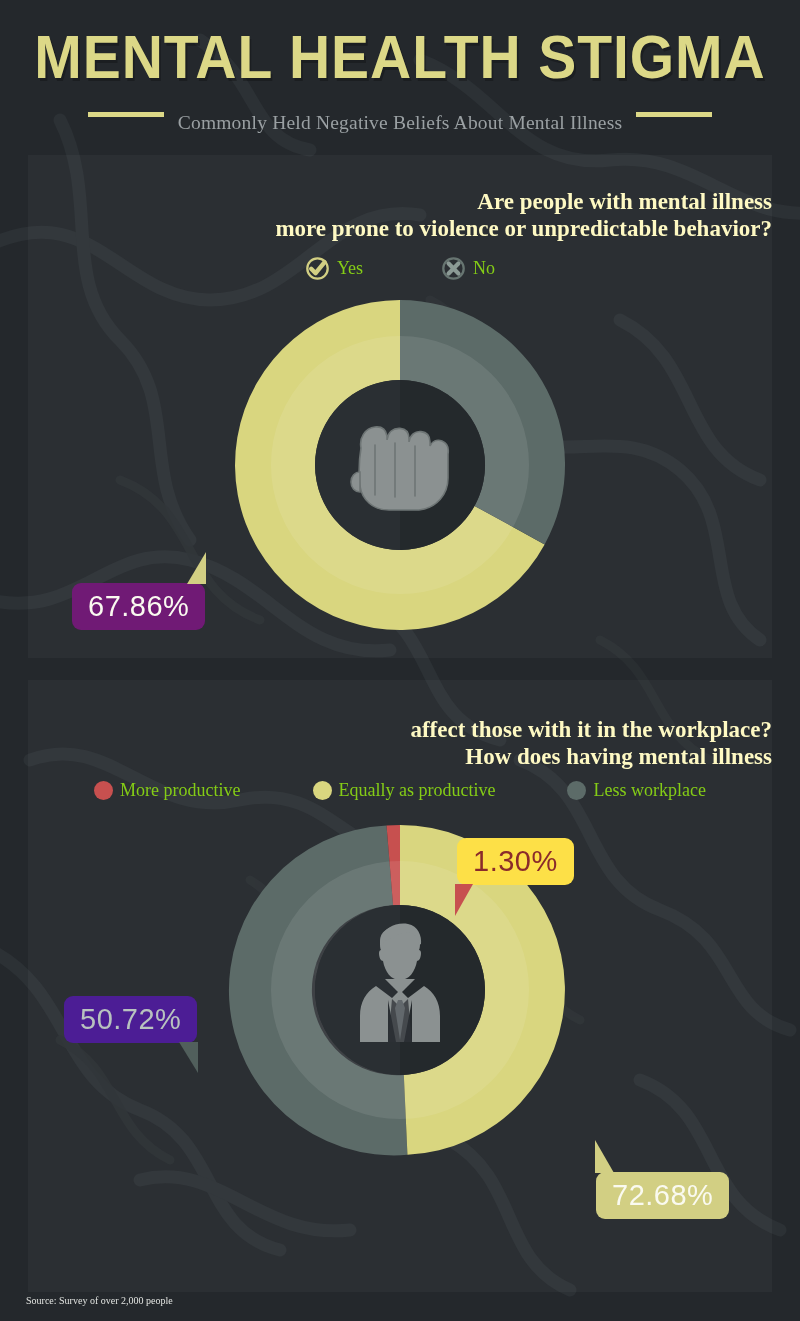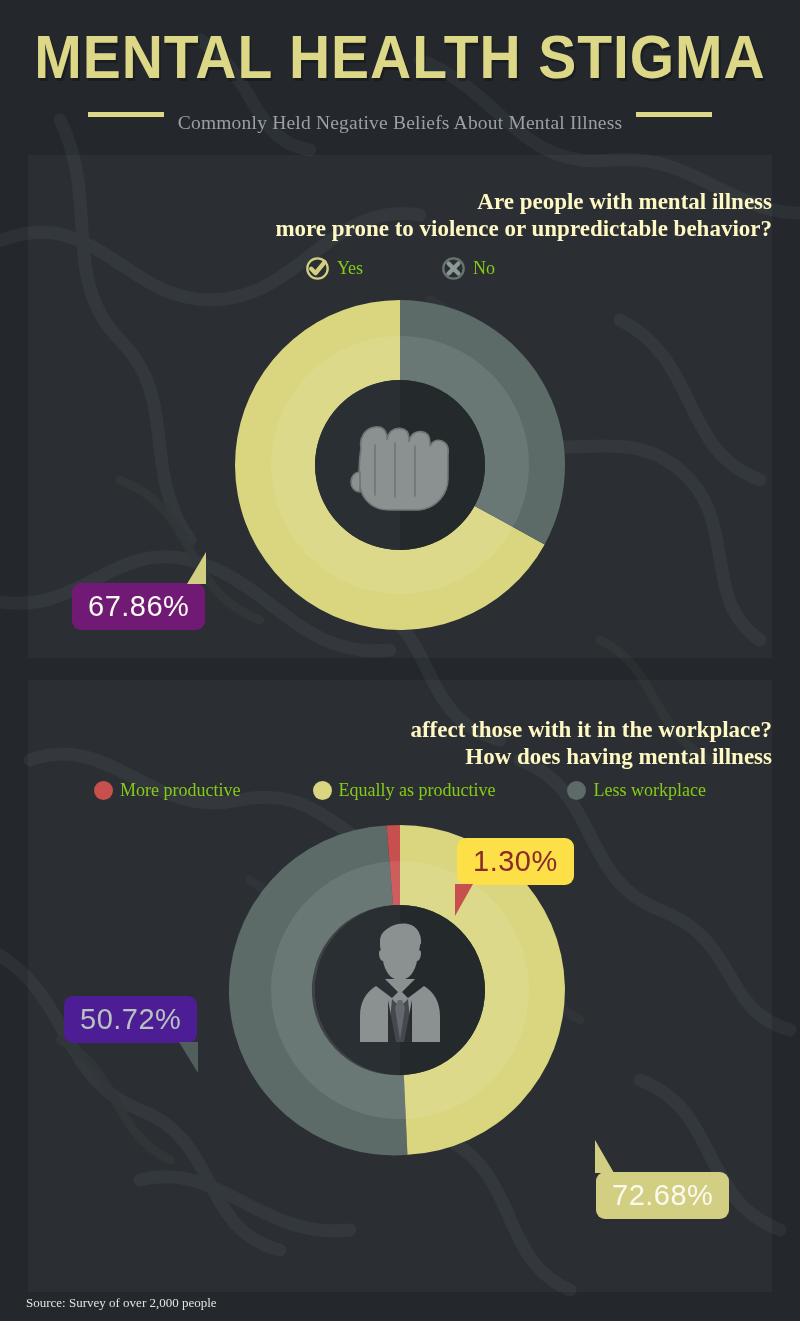"Source: Survey of over 2,000" .footer { font-size: 13px -> 10px }
